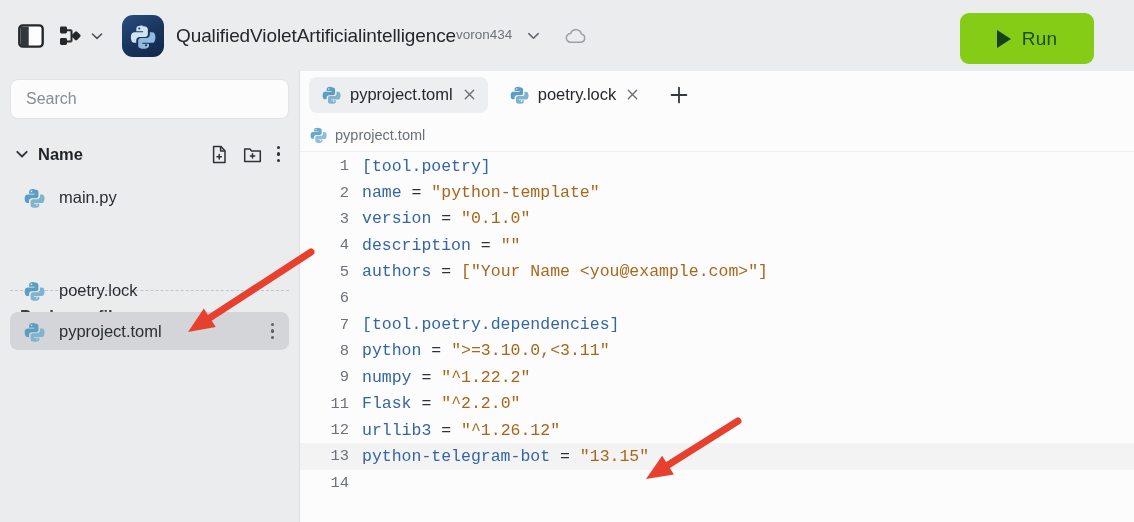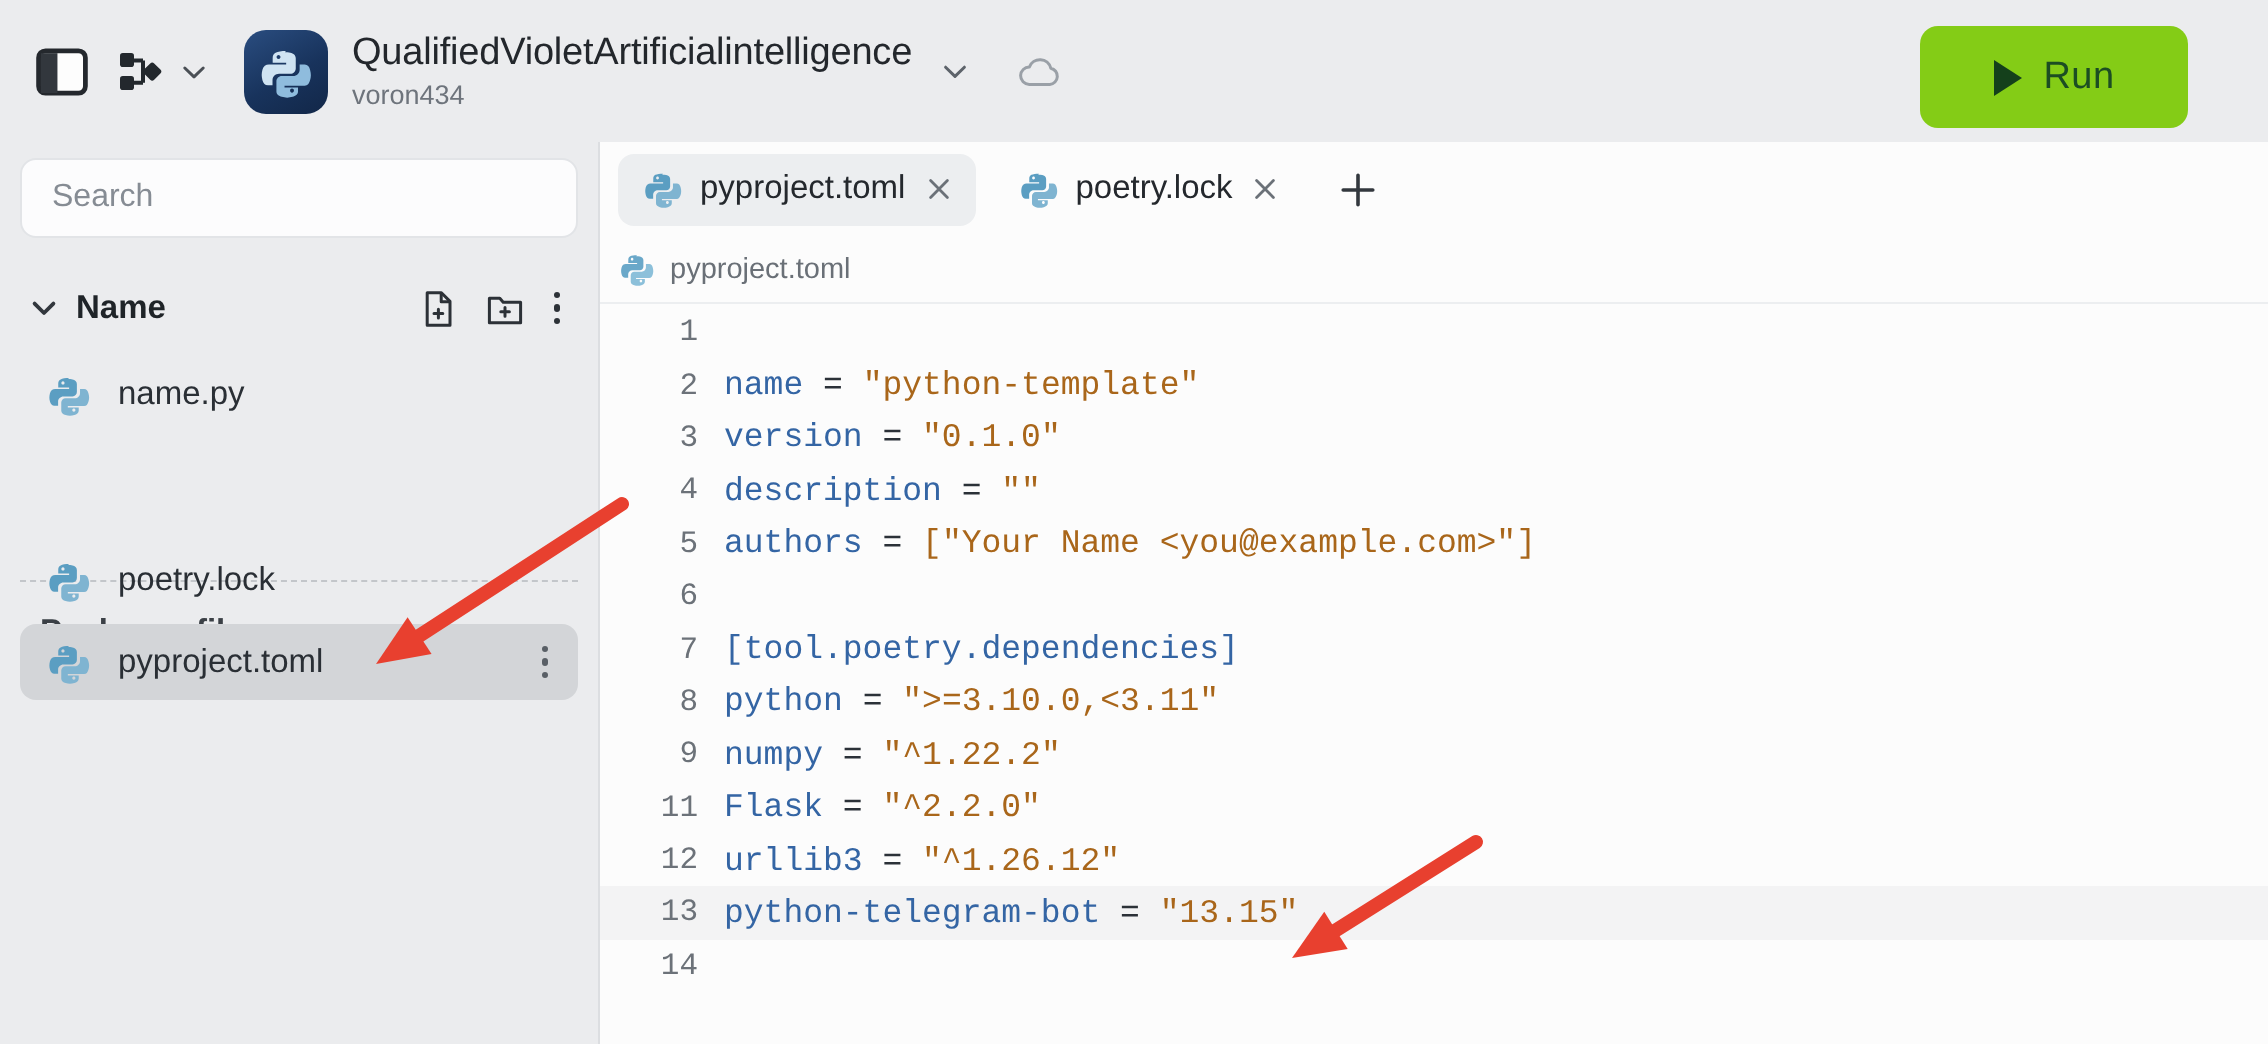"QualifiedVioletArtificialintelligence" .proj-text { flex-direction: column -> row }
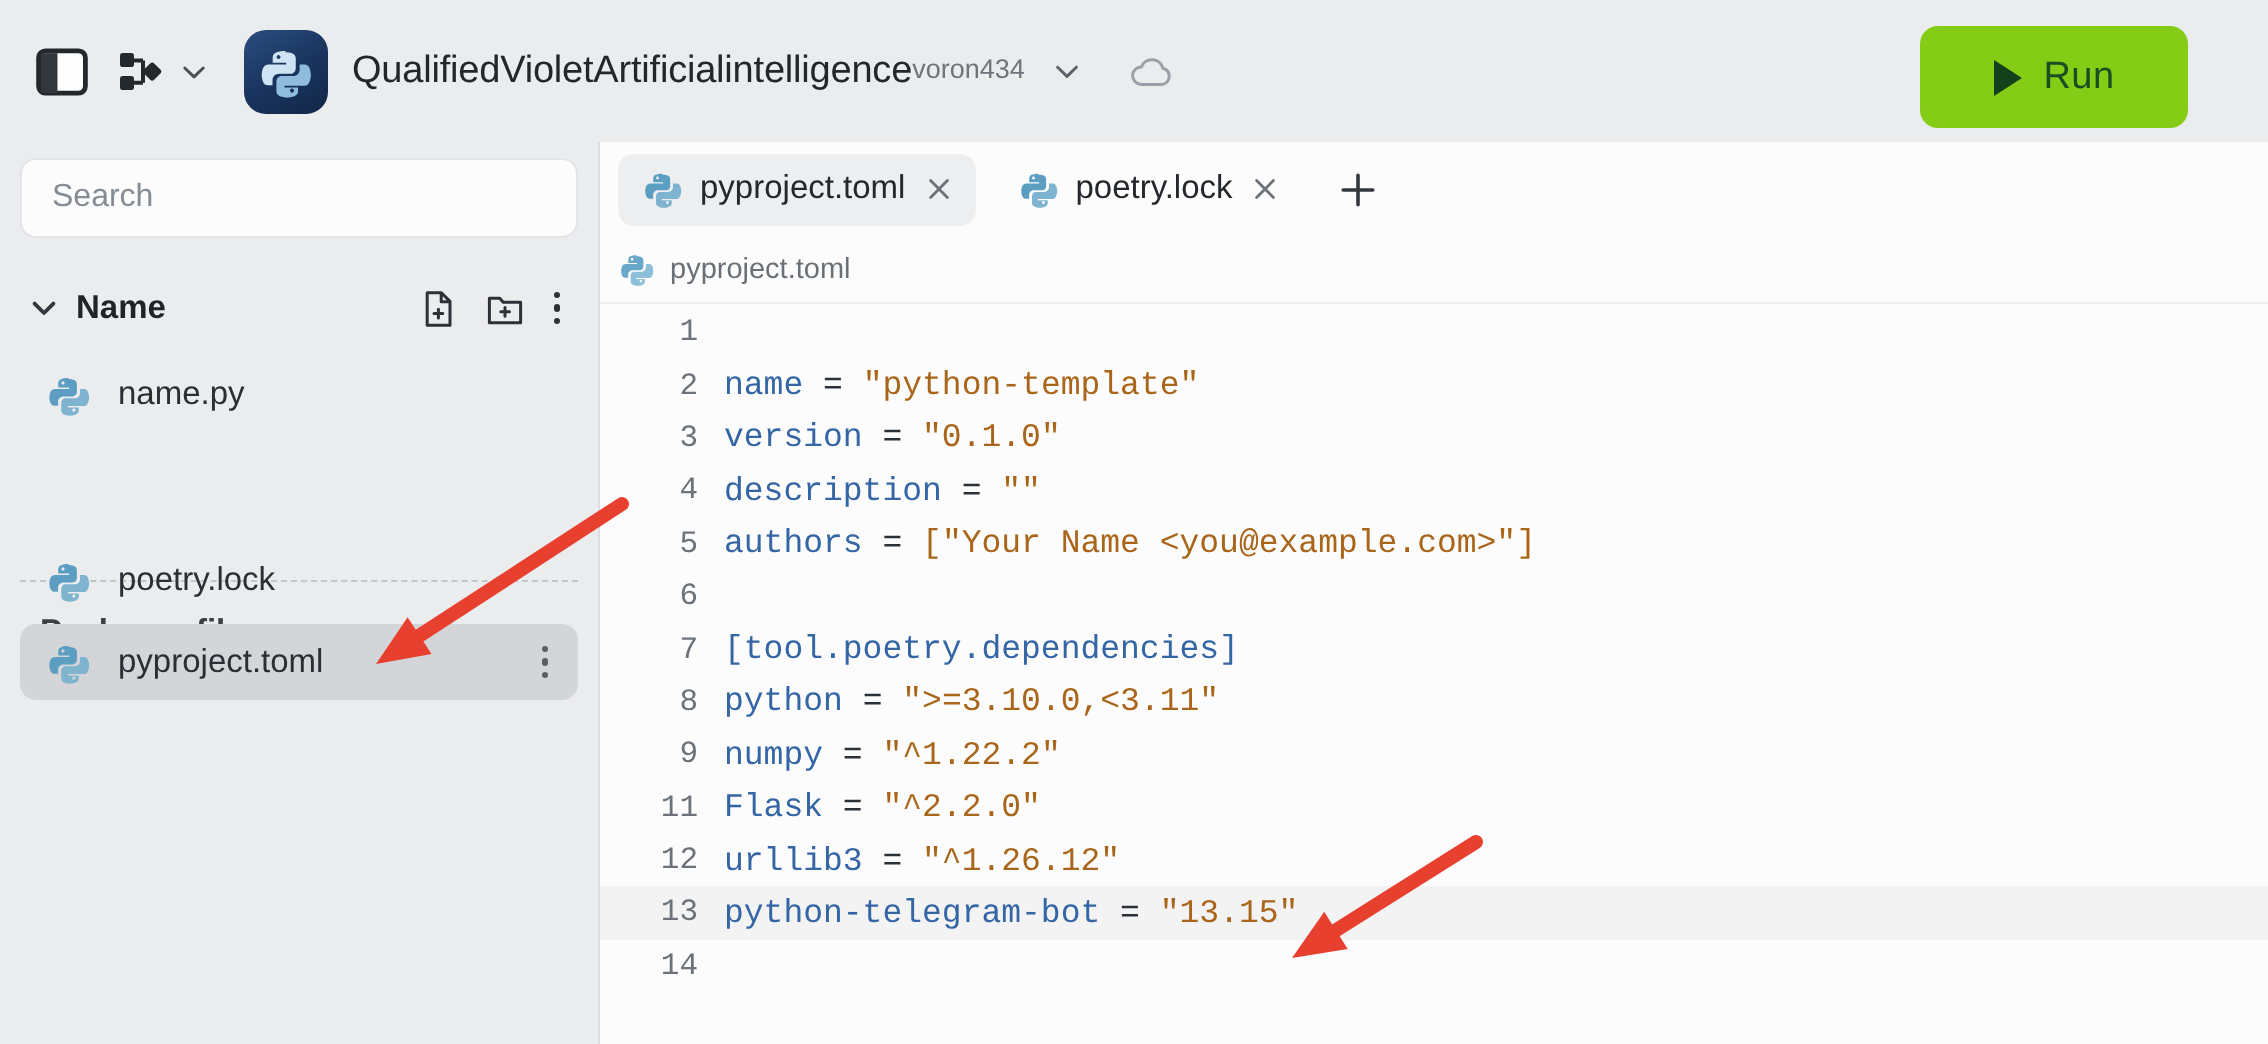"[tool.poetry]" span.ctext { html: none -> <span><span>[tool.poetry]</span></span> }
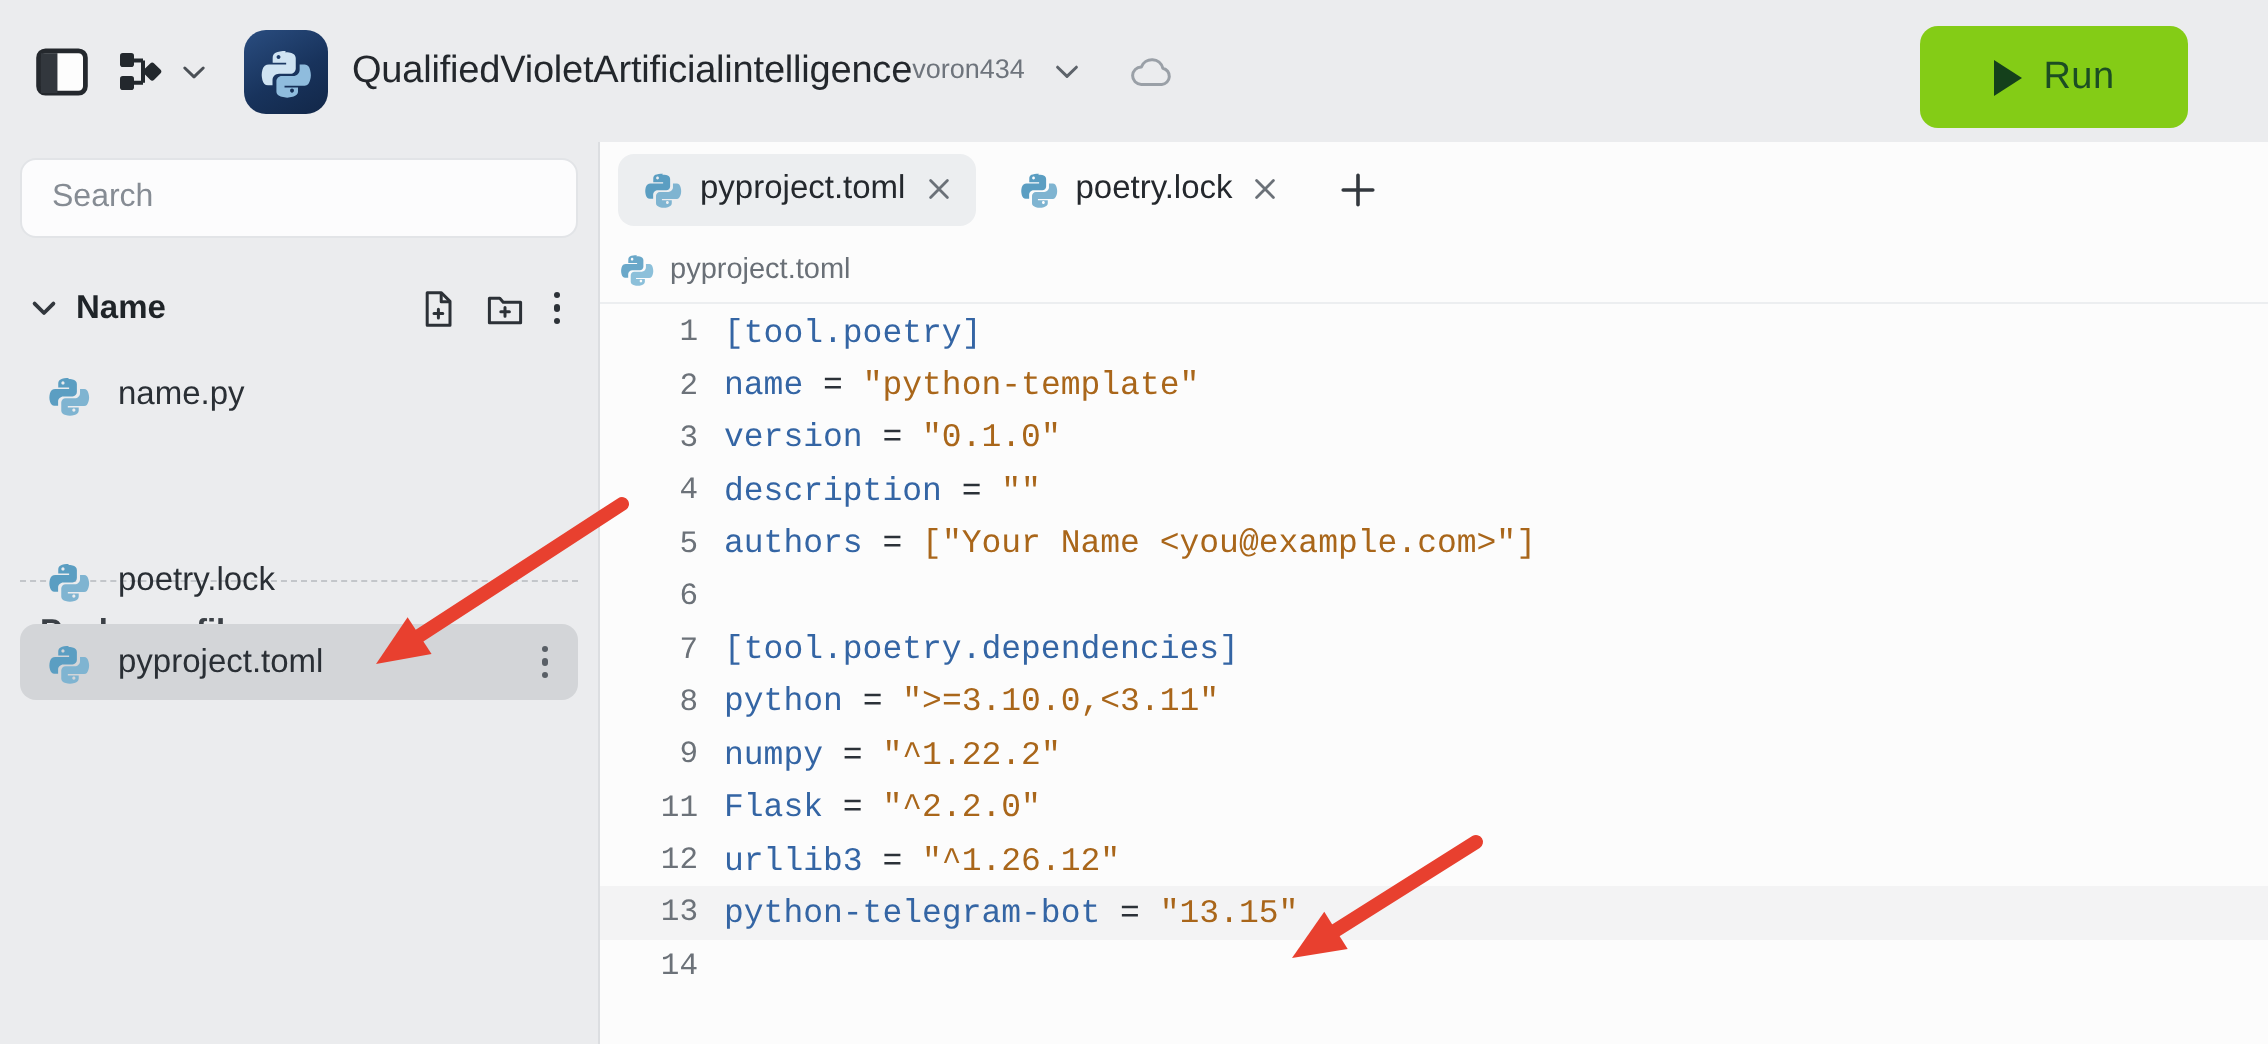"name.py" span.file-name { text: name.py -> main.py }
